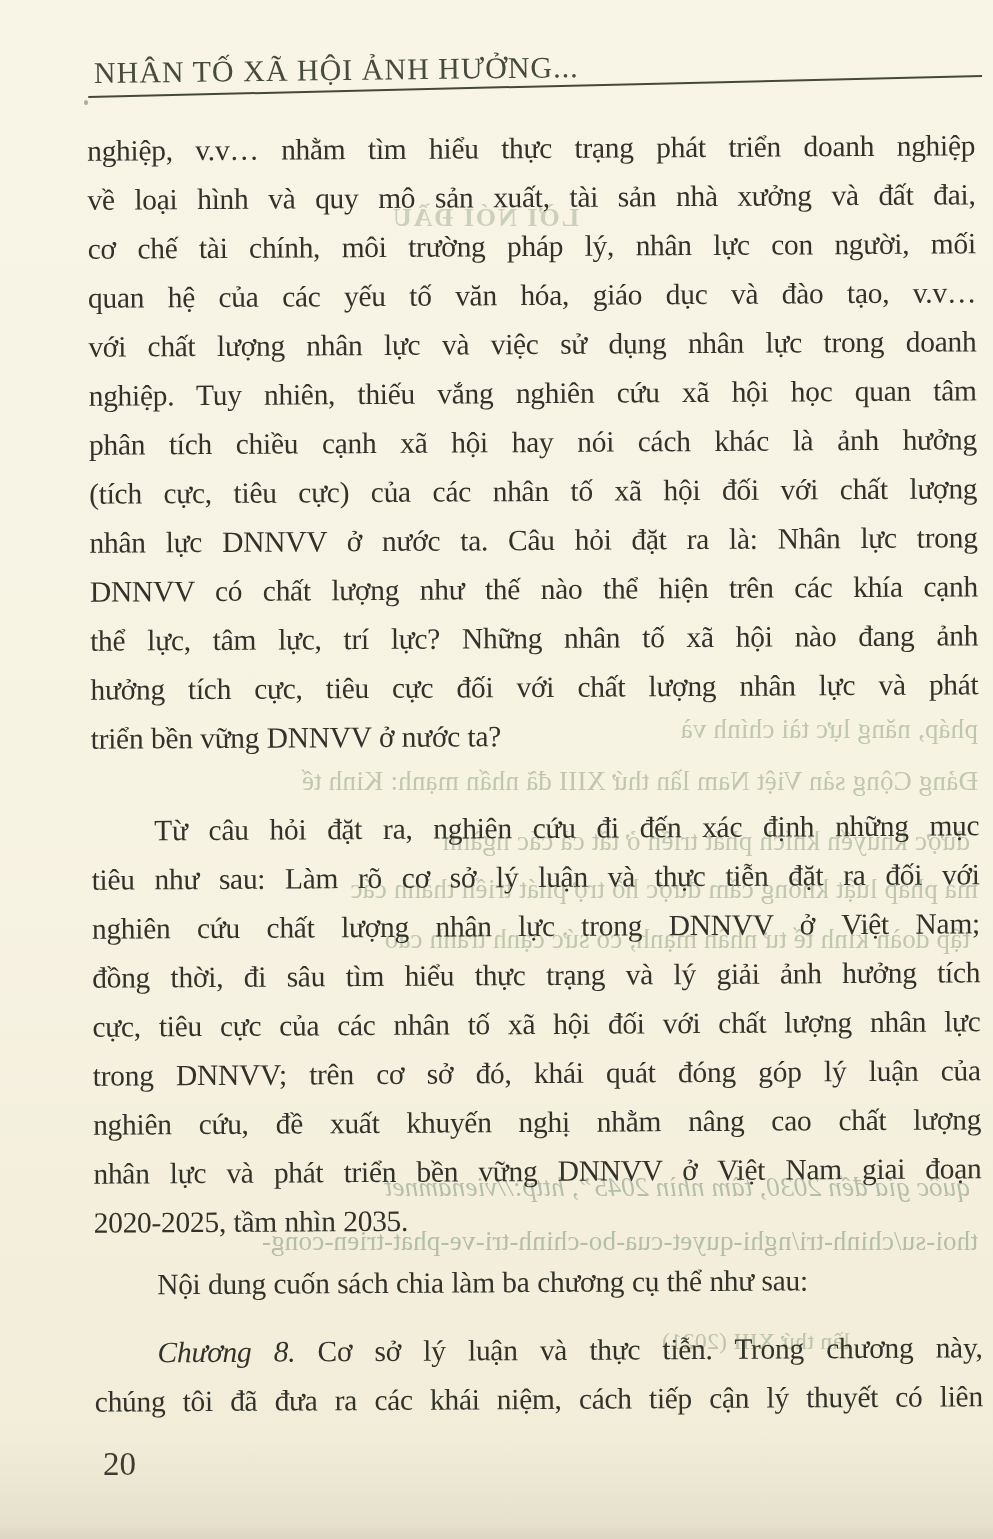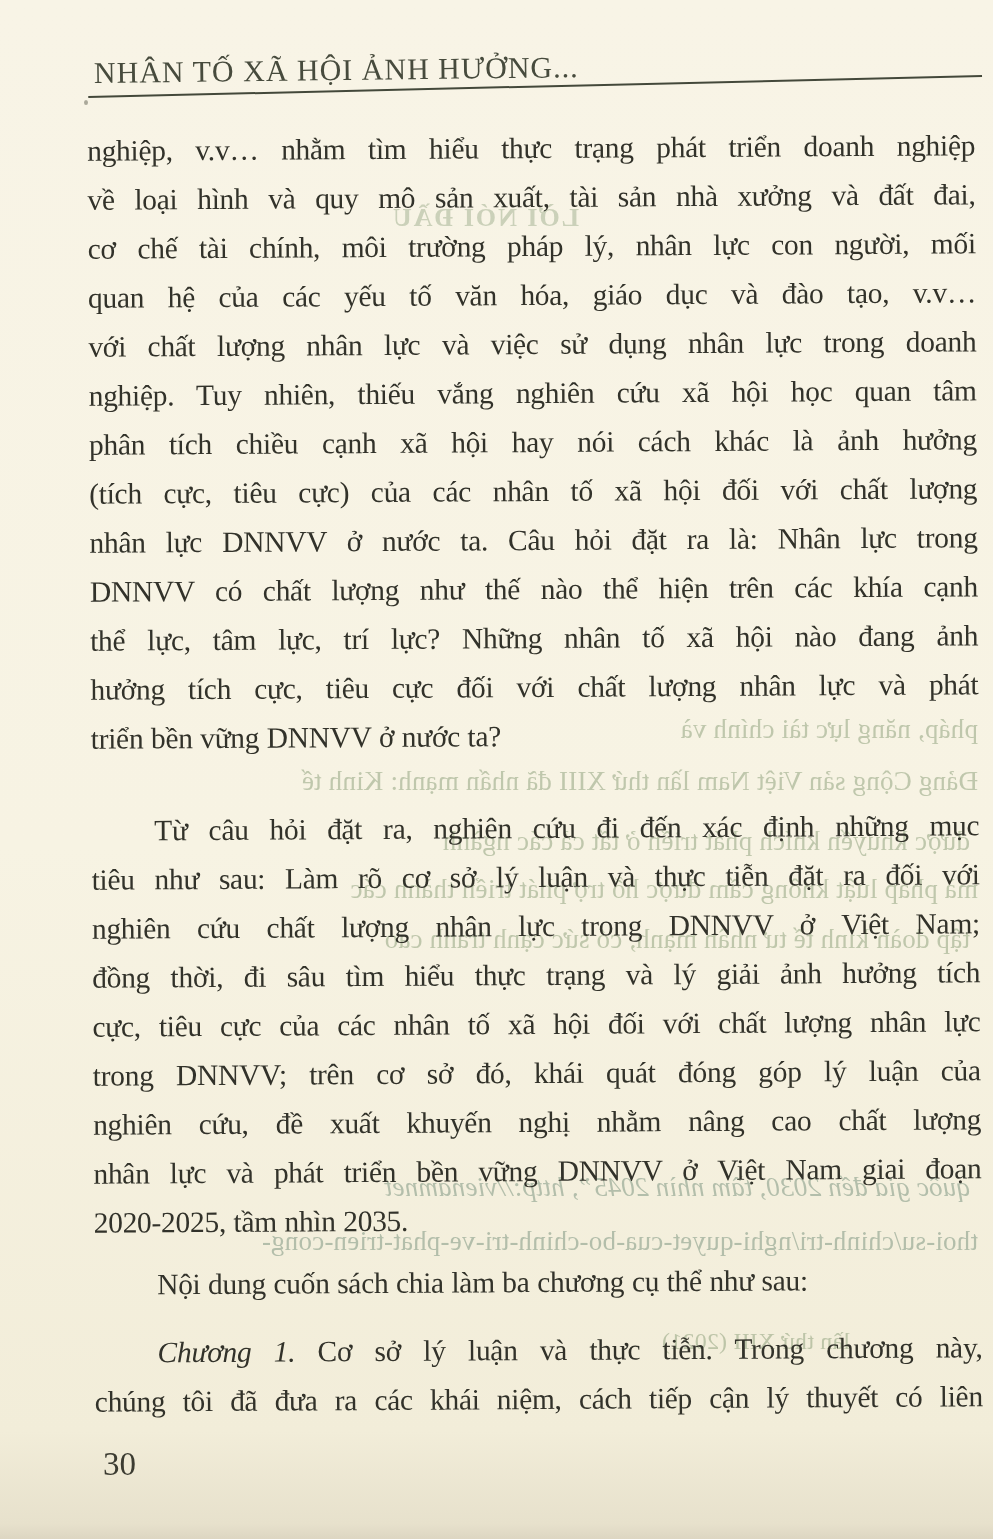"Chương 1." span.chapter-lead { text: 1 -> 8 }
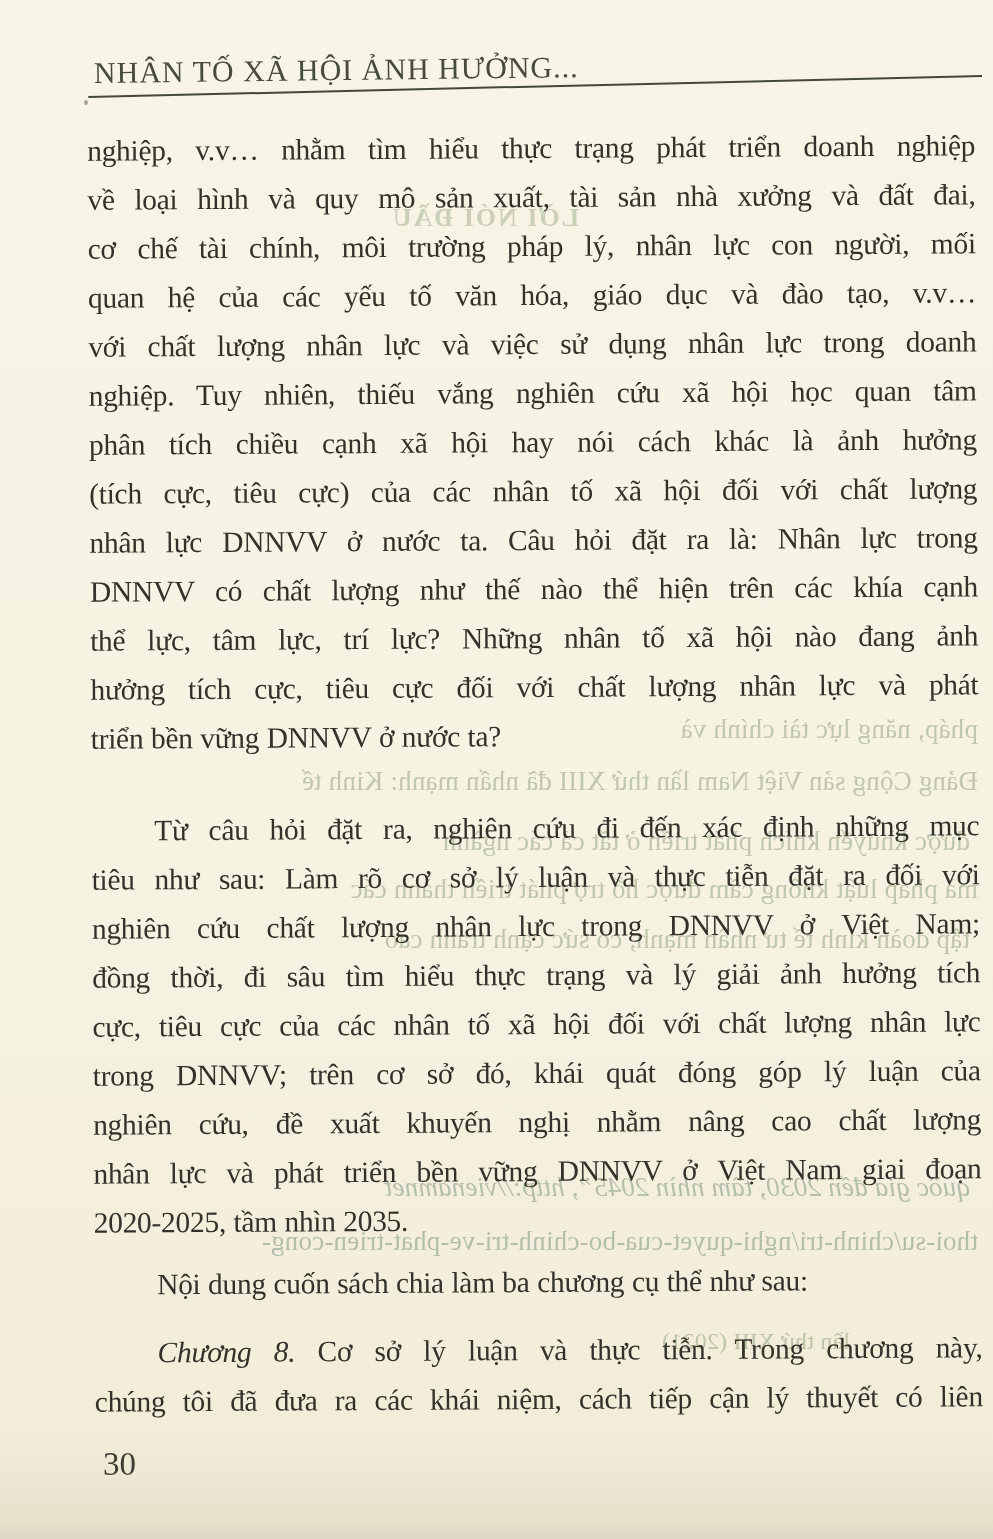"30" div.page-number { text: 30 -> 20 }
